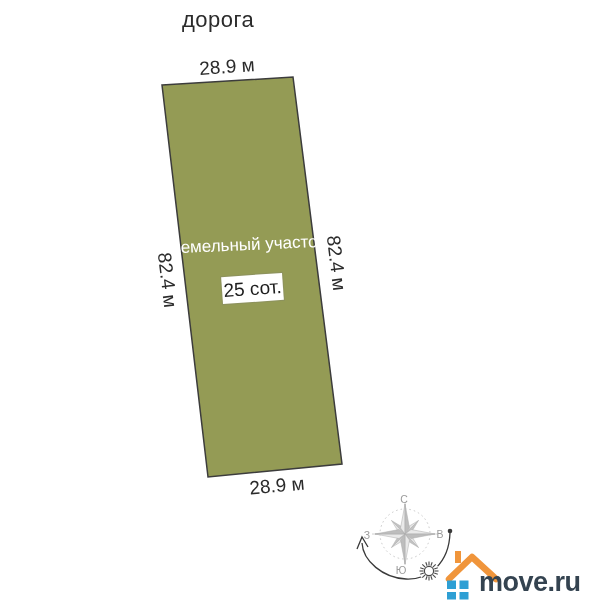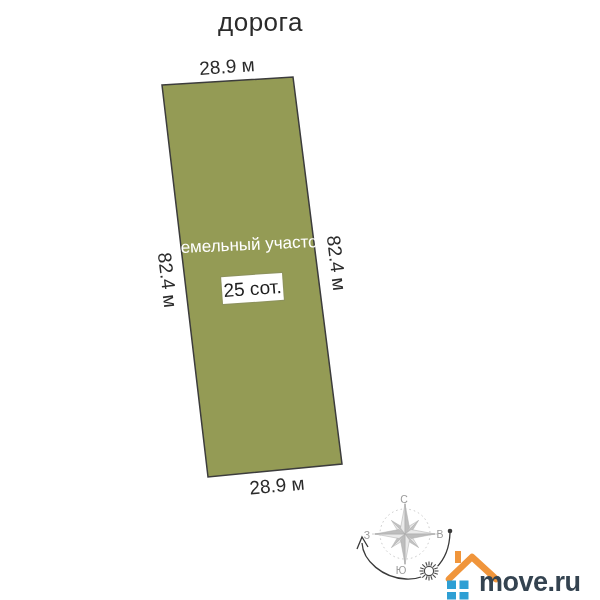"дорога" #road-label { font-size: 26px -> 22px; margin-left: 36px -> none }
